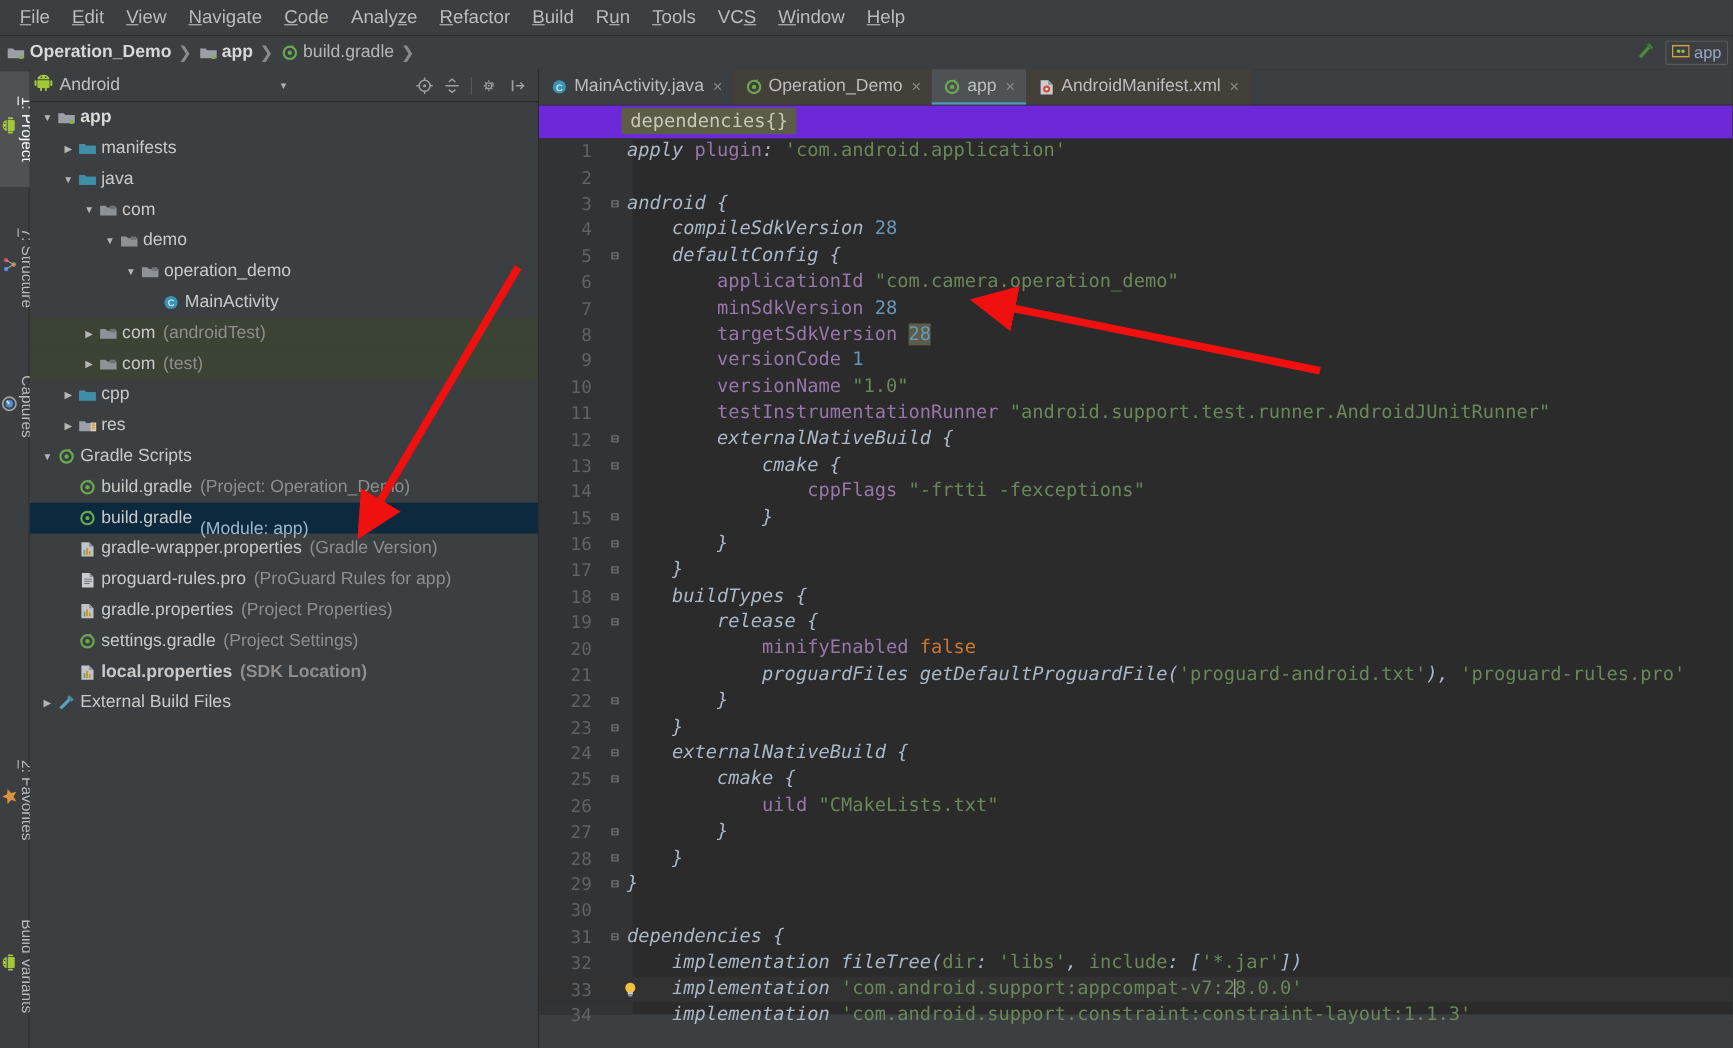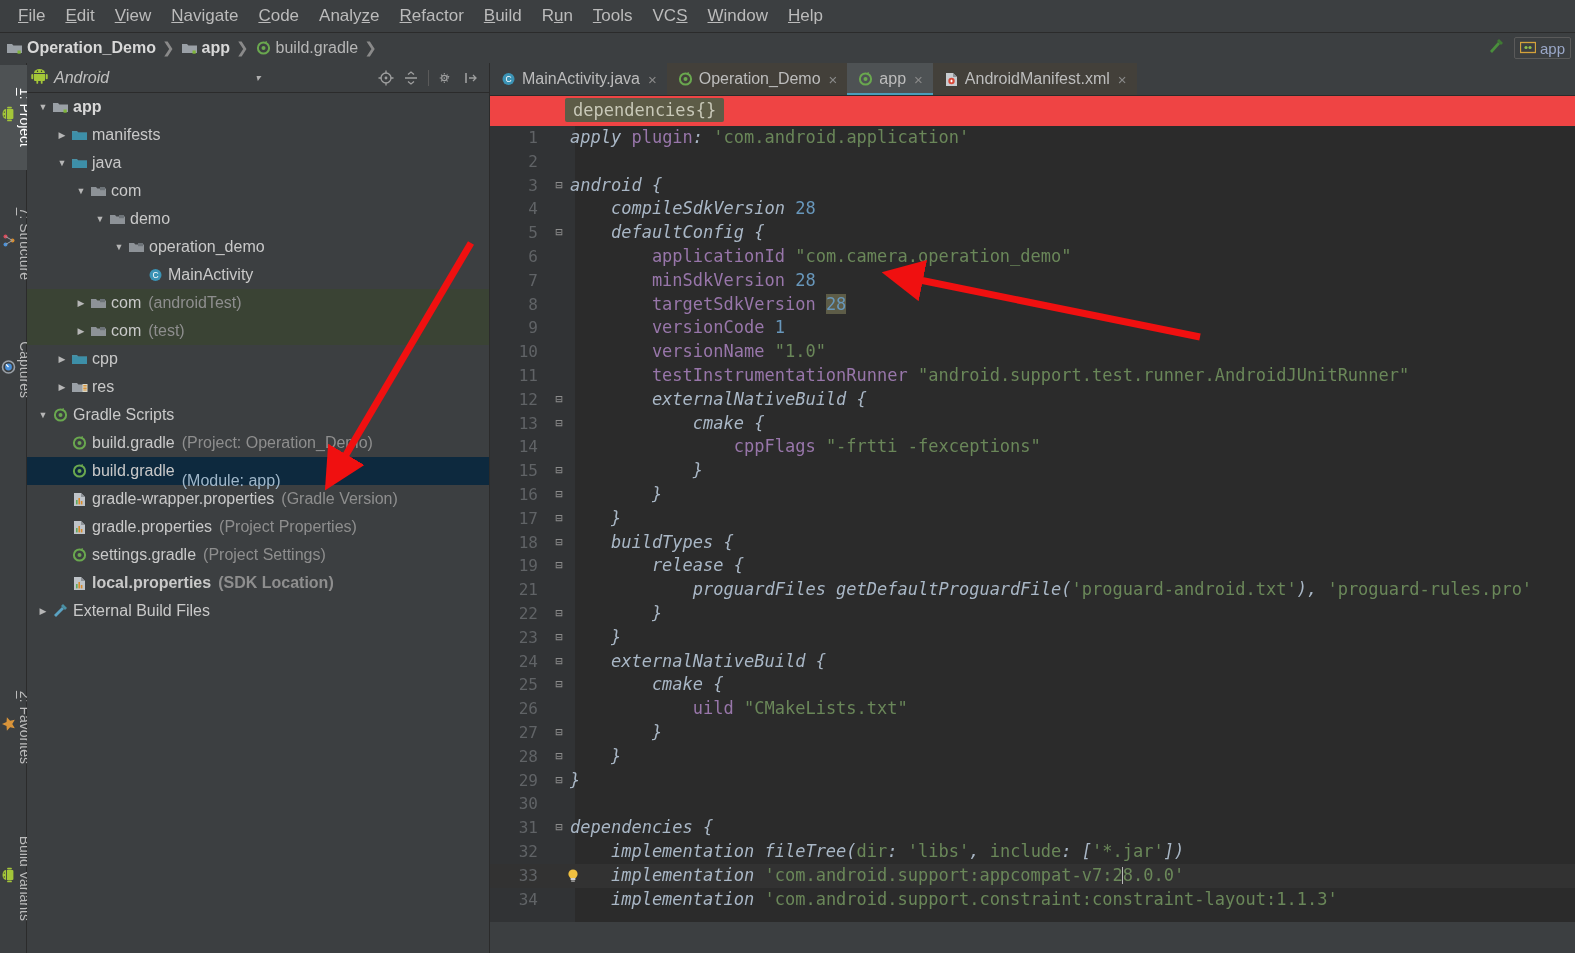"Android" .panel-title { font-style: italic -> none }
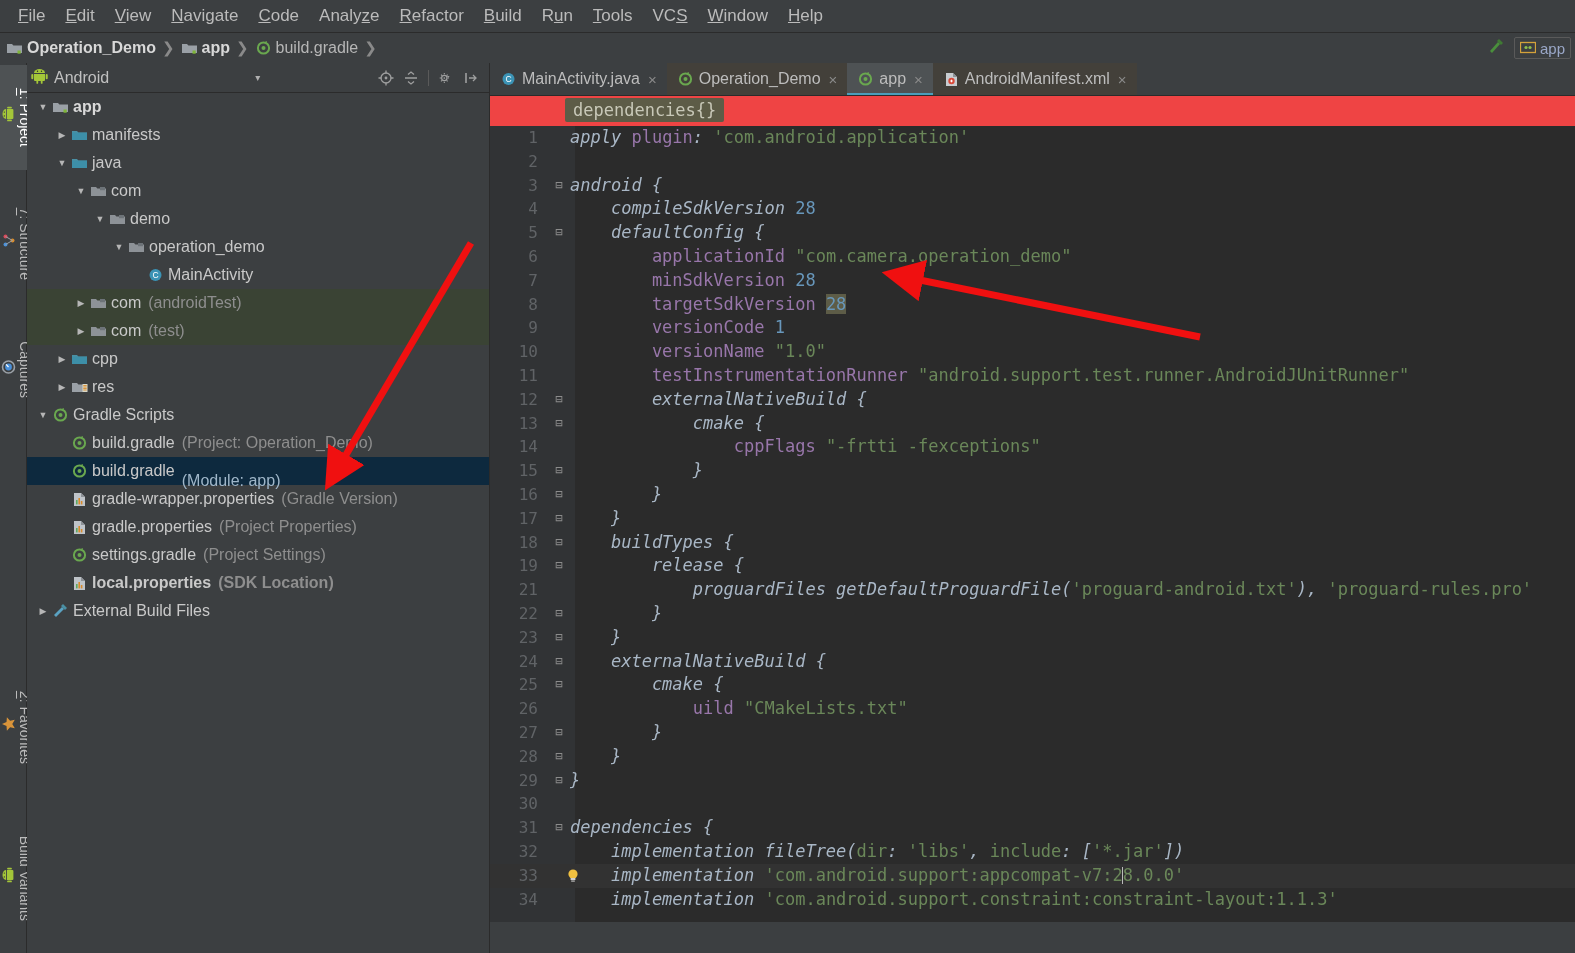"dependencies{}" .sticky-bar { background: #ef4444 -> #6d28d9 }
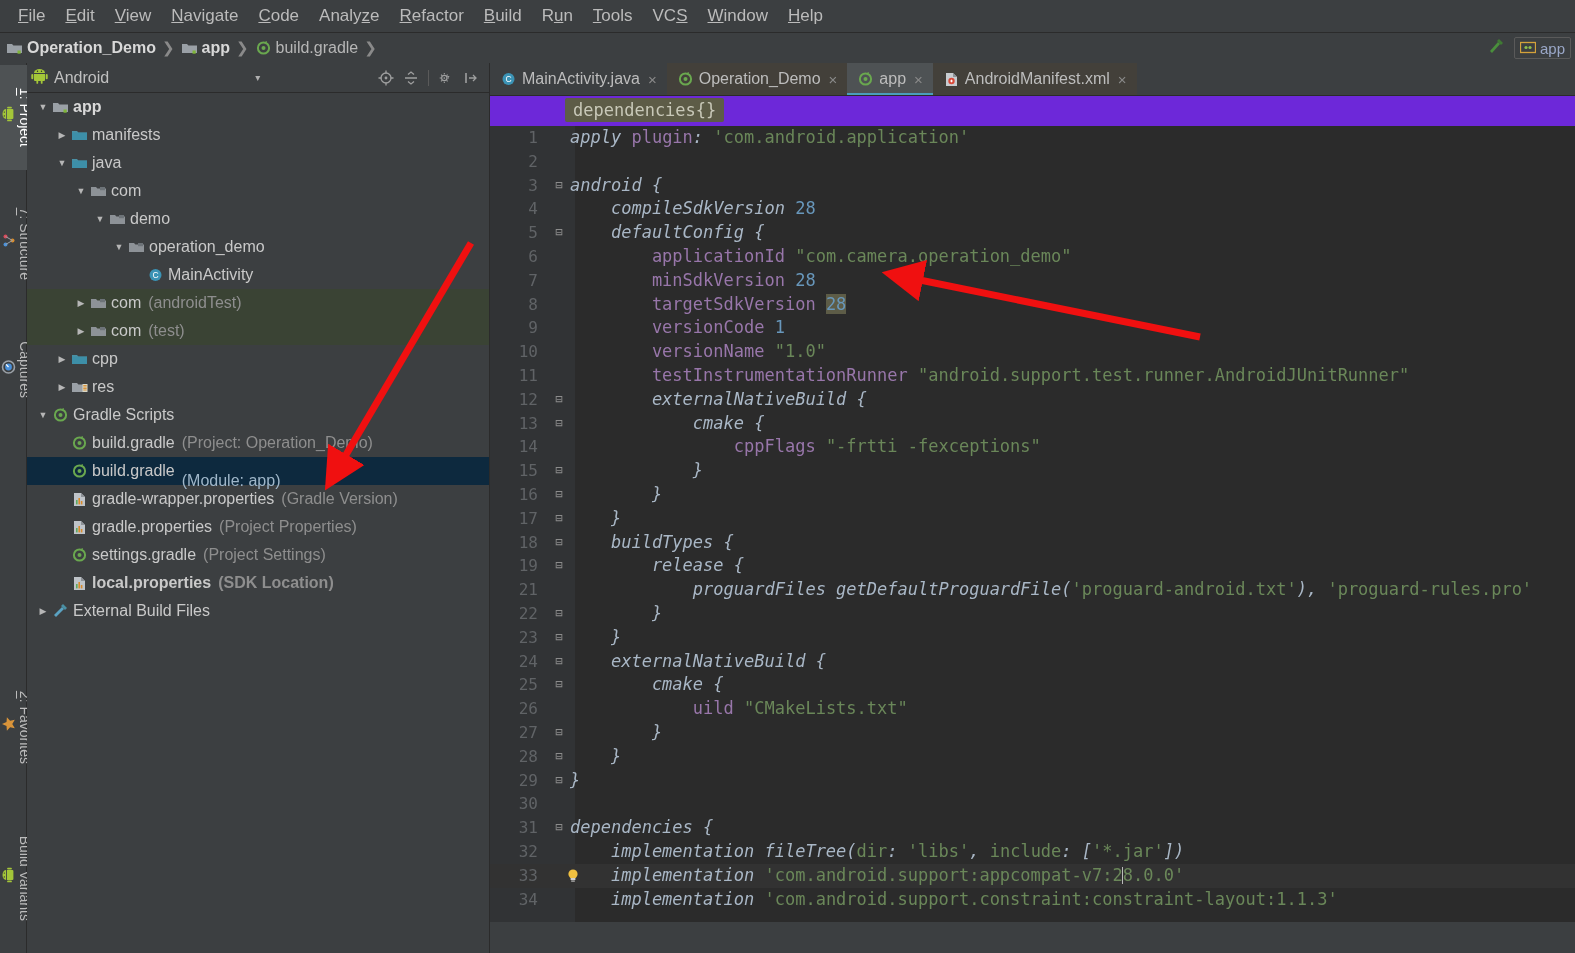"proguard-rules.pro" div.trow { html: none -> <div> <span></span> <span> <svg> <path></path> <path></path> <path></path> </svg> </span> <span>proguard-rules.pro</span> <span>(ProGuard Rules for app)</span> </div> }
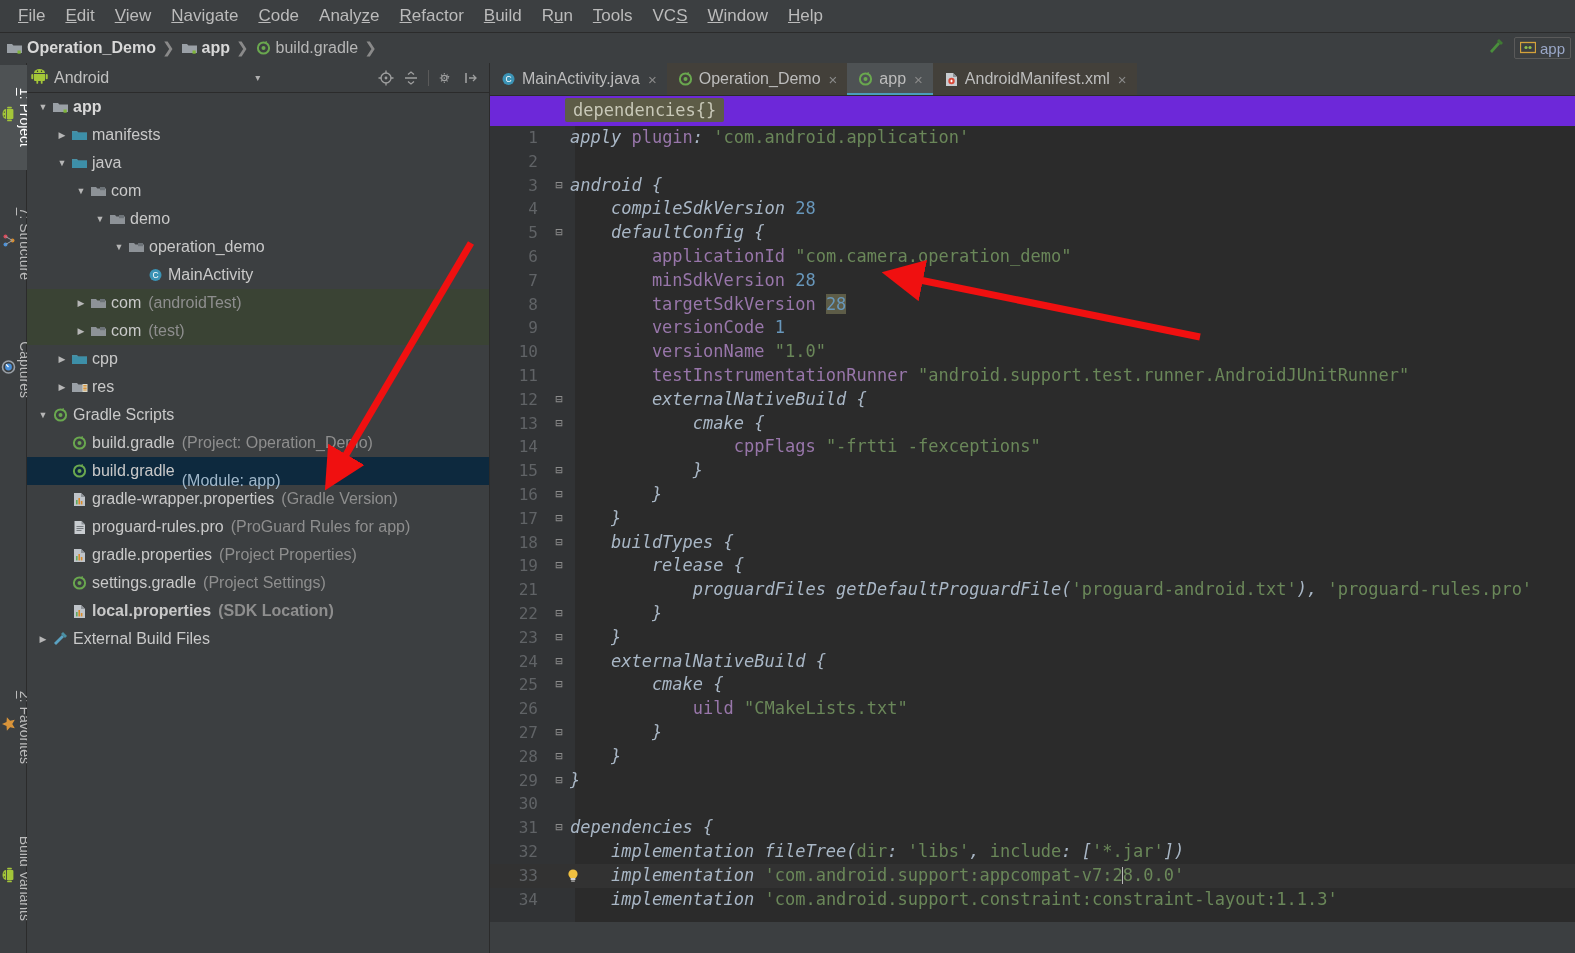"20" div.cline { html: none -> <div><span>20</span><span><span> minifyEnabled </span><span>false</span></span></div> }
